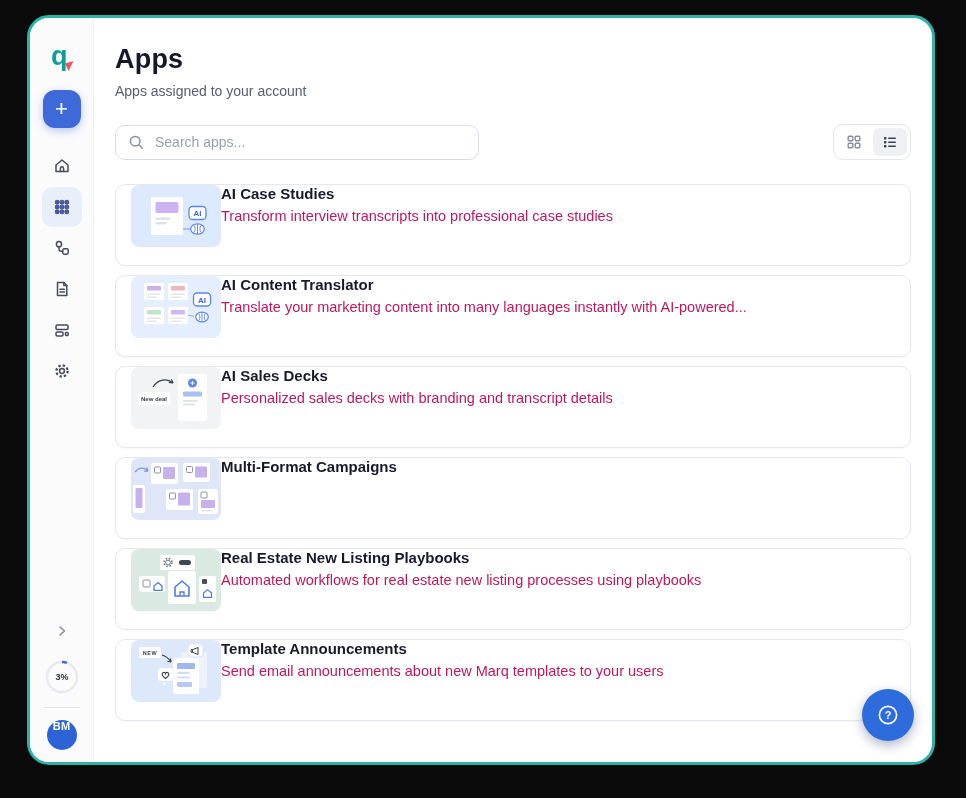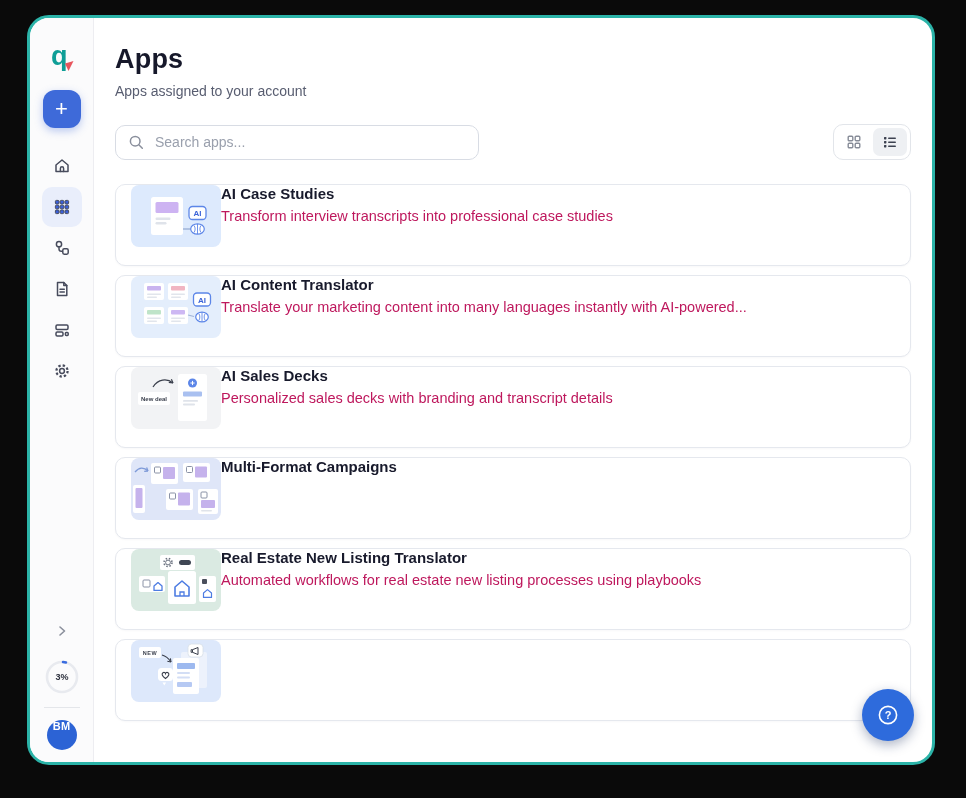"Real Estate New Listing Translator" div.card-title { text: Translator -> Playbooks }
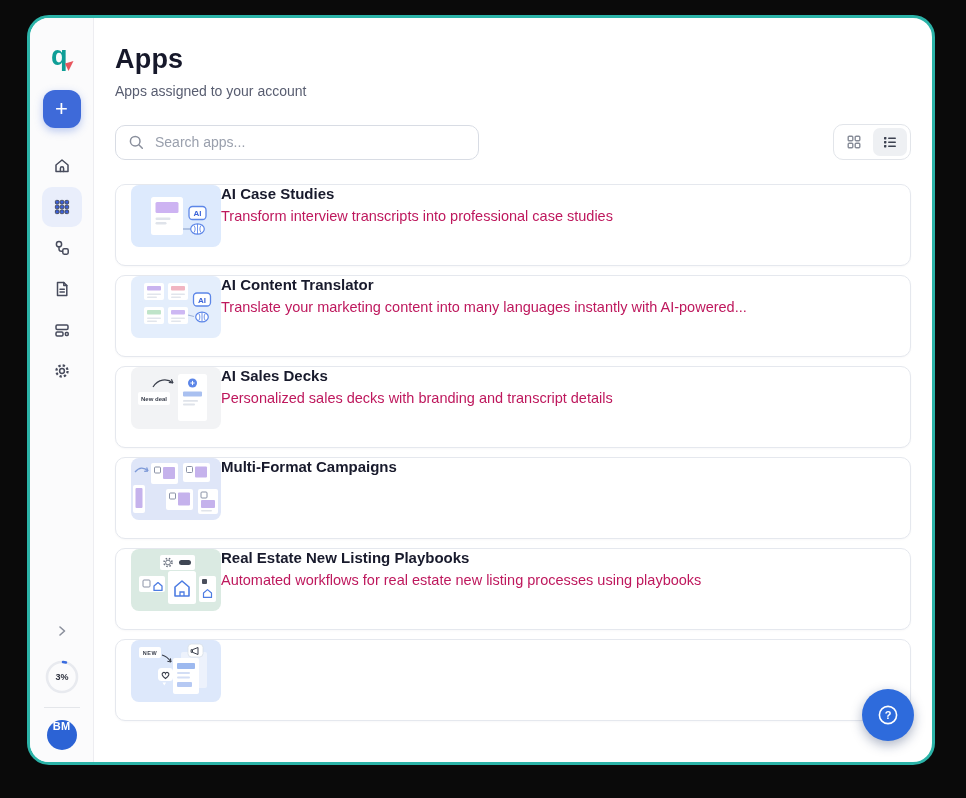"Template Announcements" div.card-text { html: none -> <div> <div>Template Announcements</div> <div>Send email announcements about new Marq templates to your users</div> </div> }
